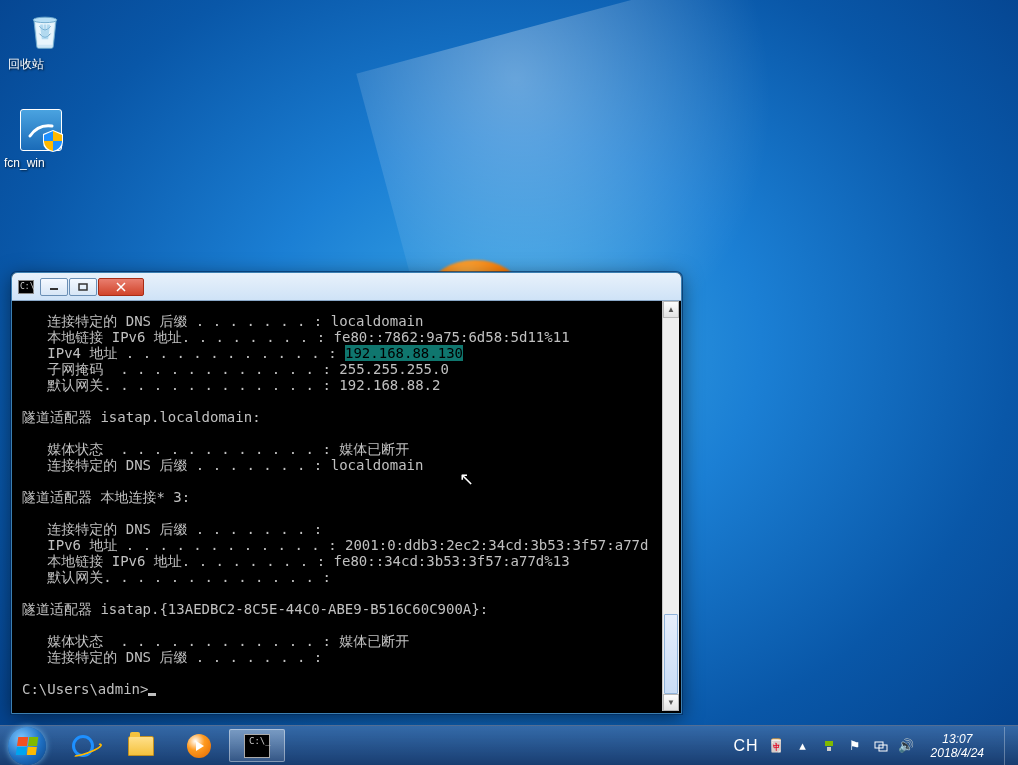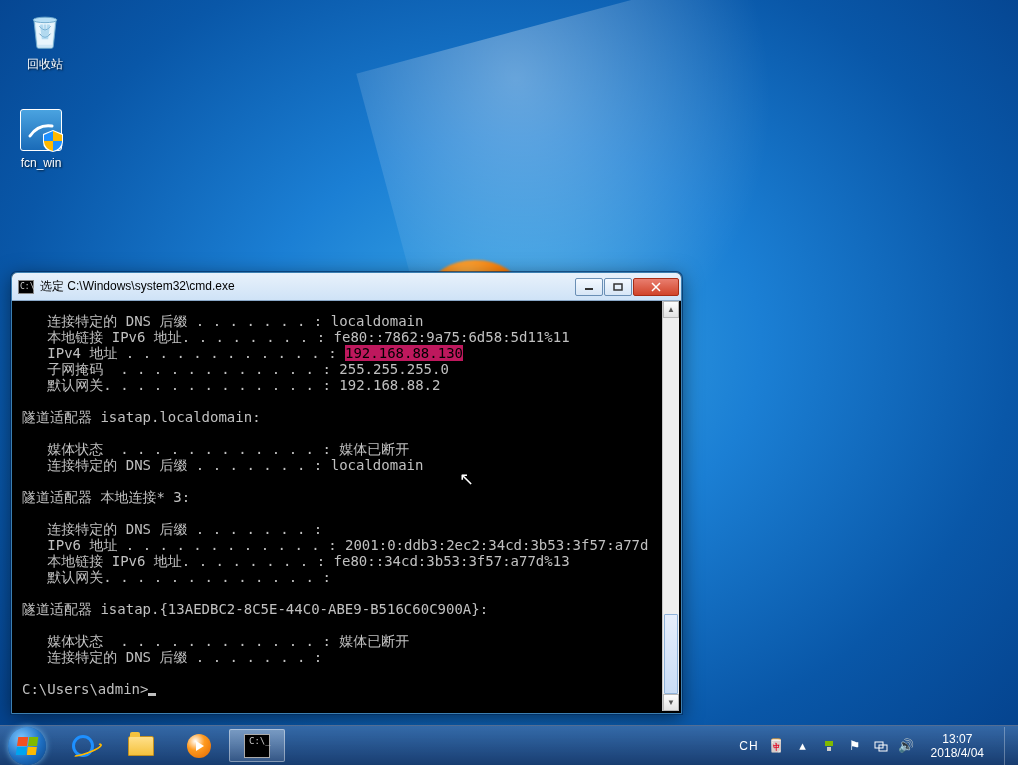"回收站" .desktop-icon { text-align: center -> left }
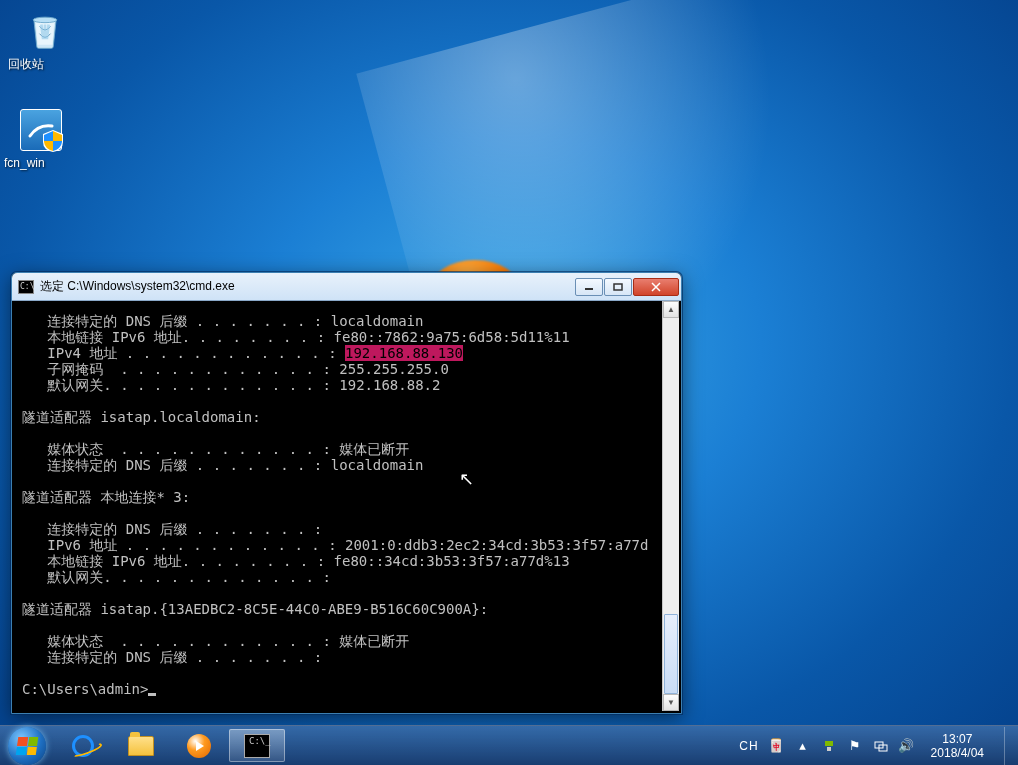"选定 C:\Windows\system32\cmd.exe" div.ttext { html: <div>选定 C:\Windows\system32\cmd.exe</div> -> none }
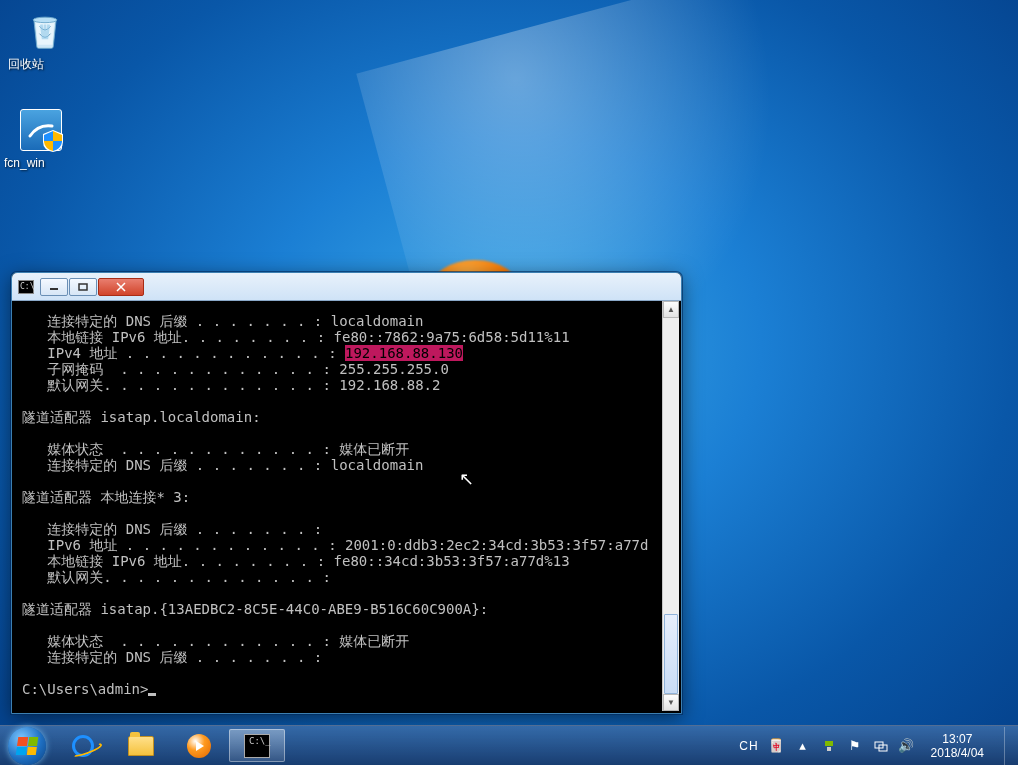"192.168.88.130" .cmd-text .hl { background: #be185d -> #0f766e }
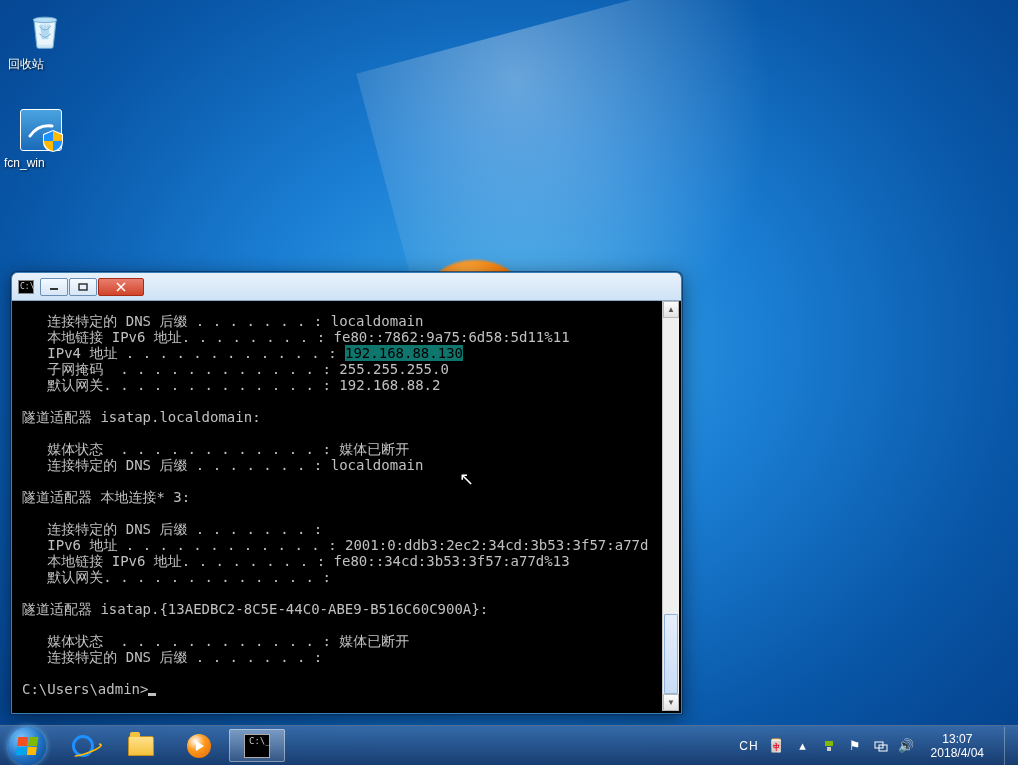"CH" .tray .lang { font-size: 12px -> 16px }
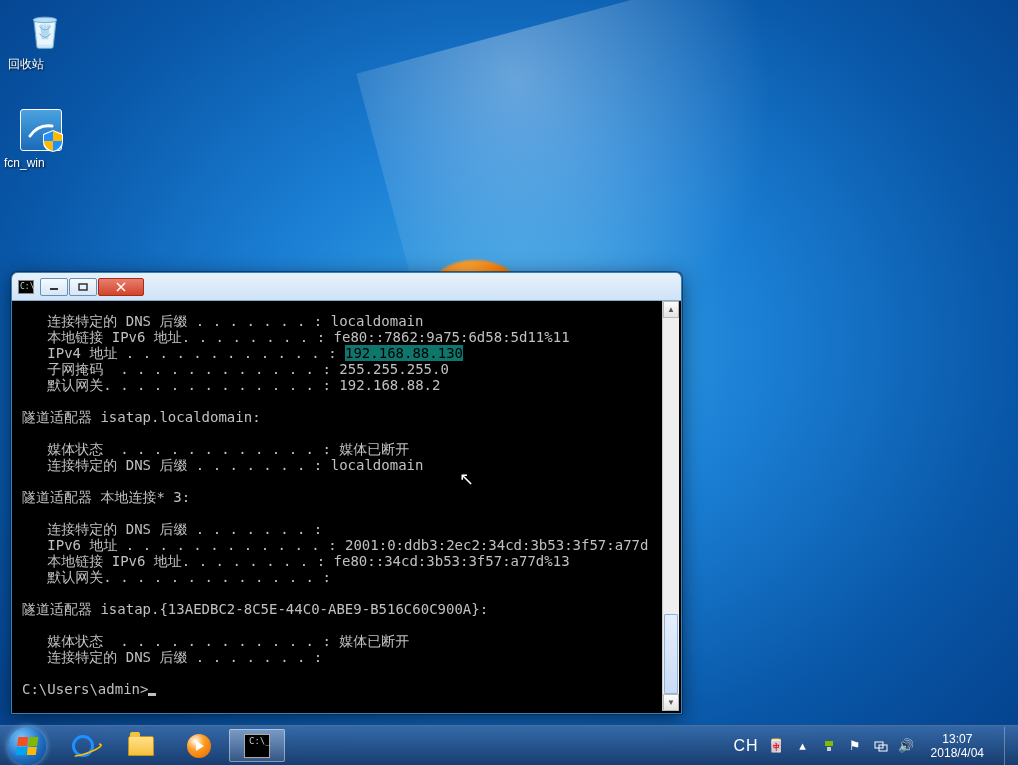"13:07" .tray .clock { font-style: none -> italic }
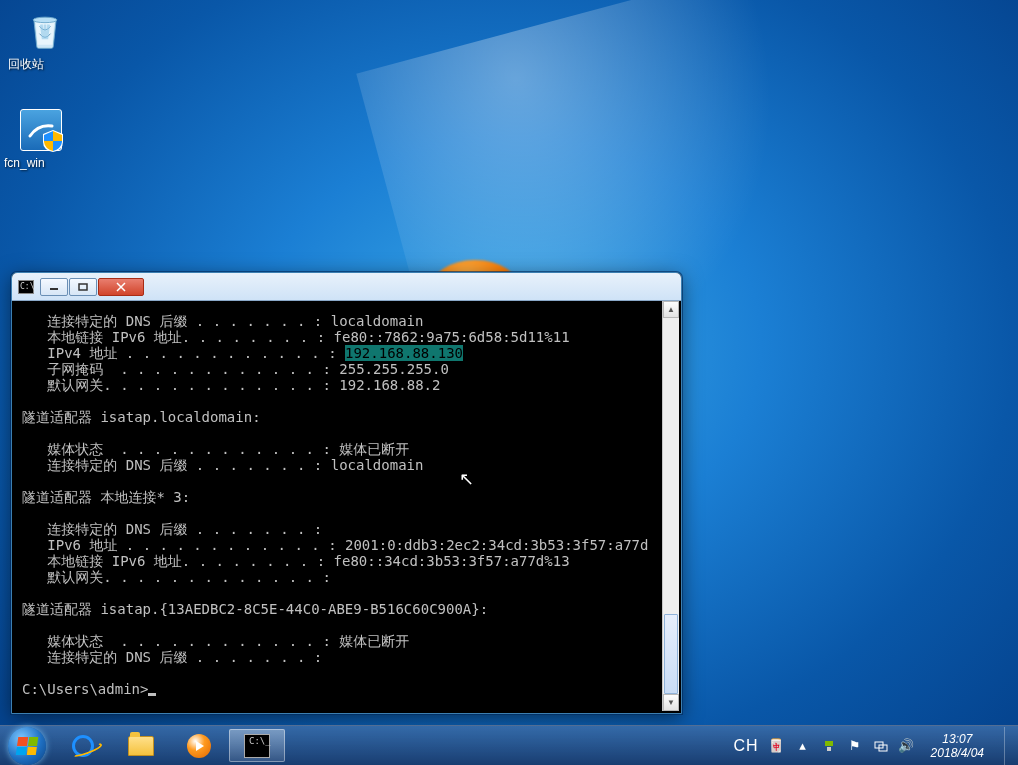"2018/4/04" div { text: 2018/4/04 -> 2018/4/24 }
